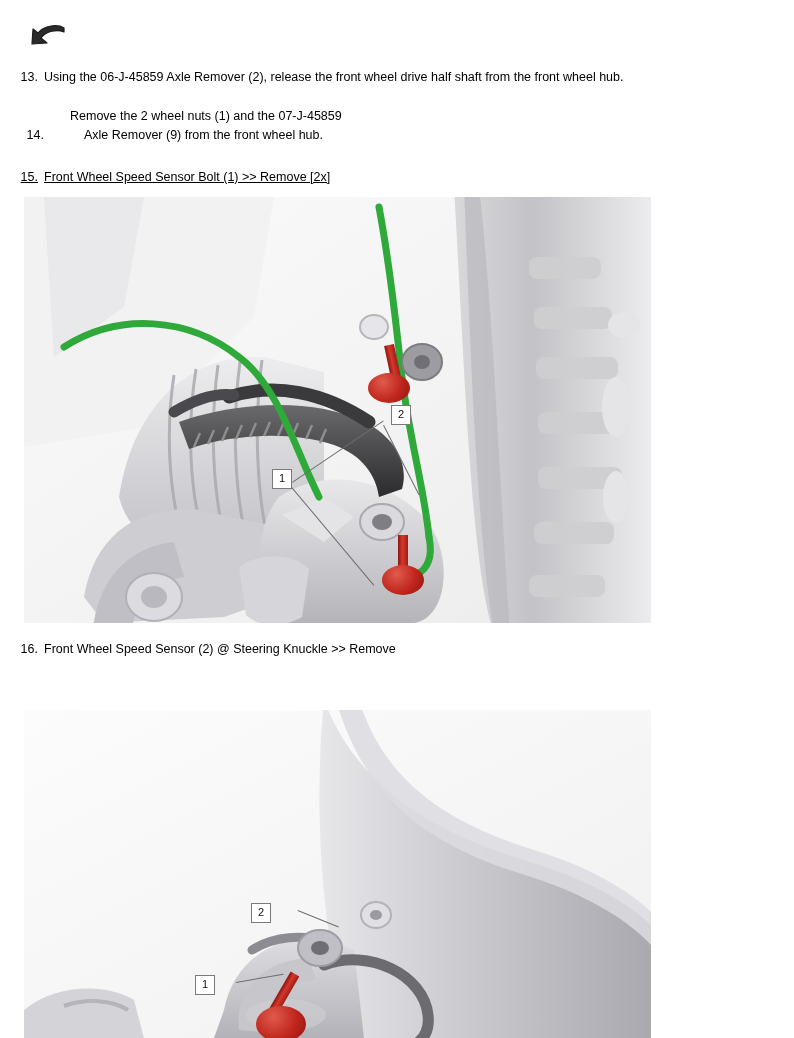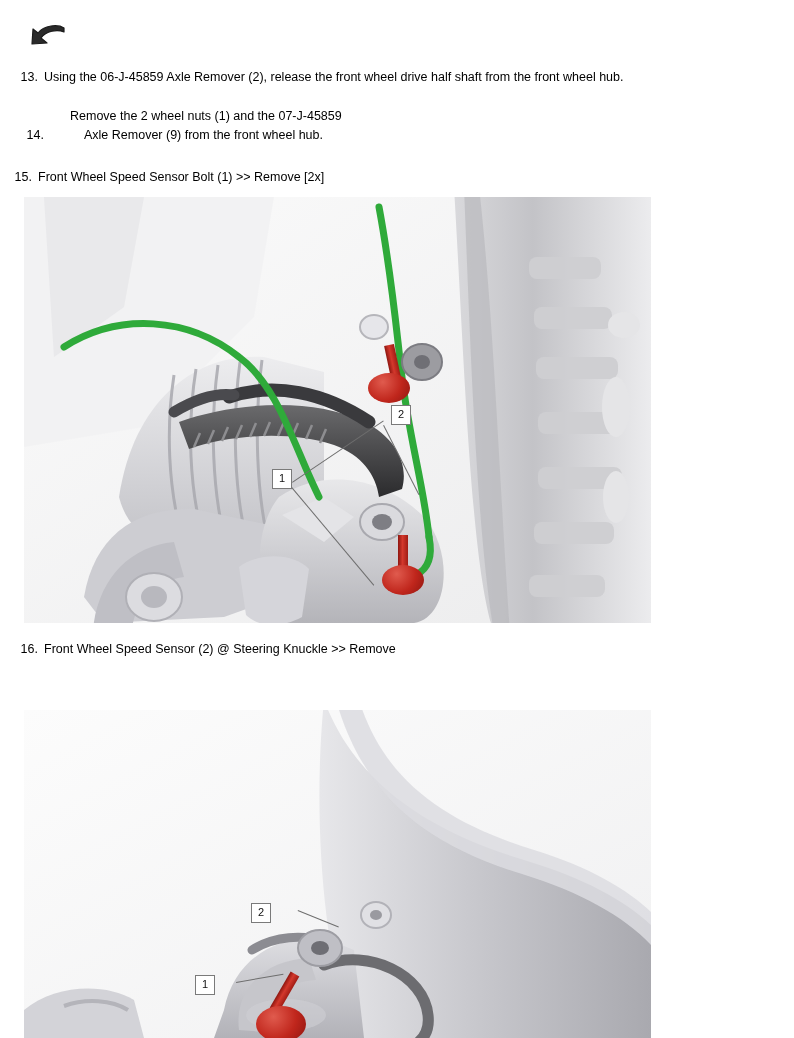"15." #step15 { left: 8px -> 14px; text-decoration: none -> underline }
